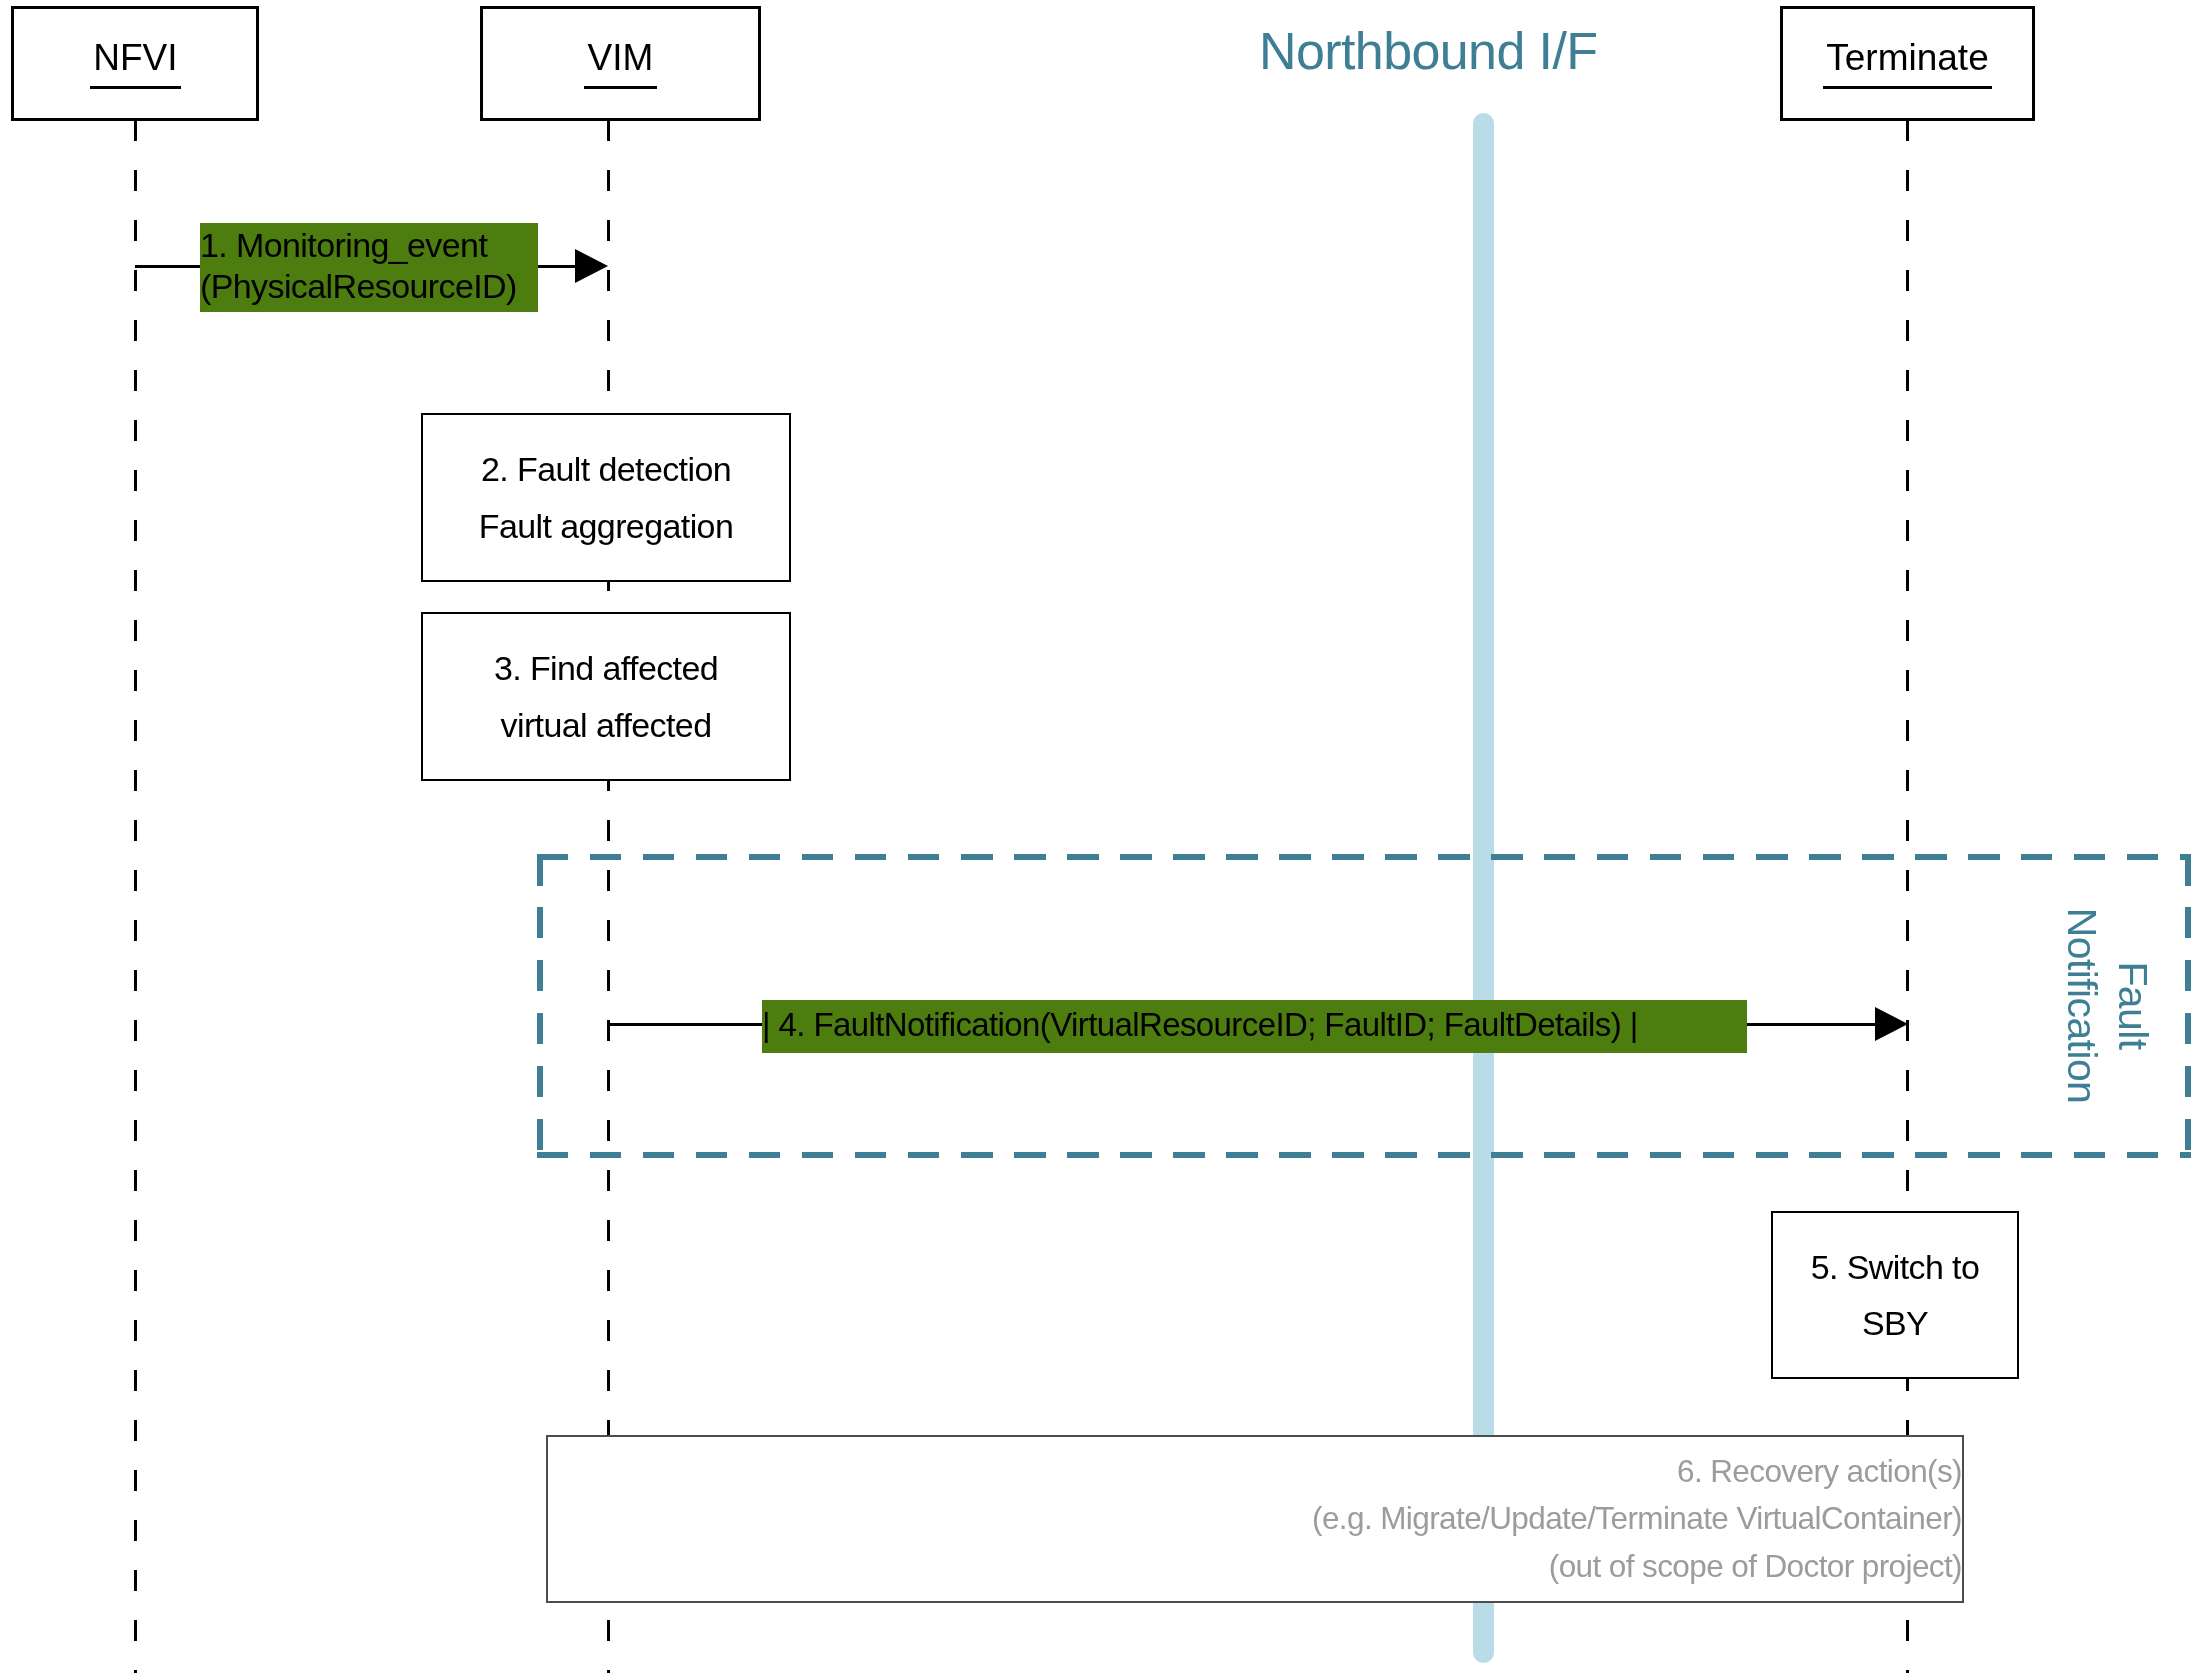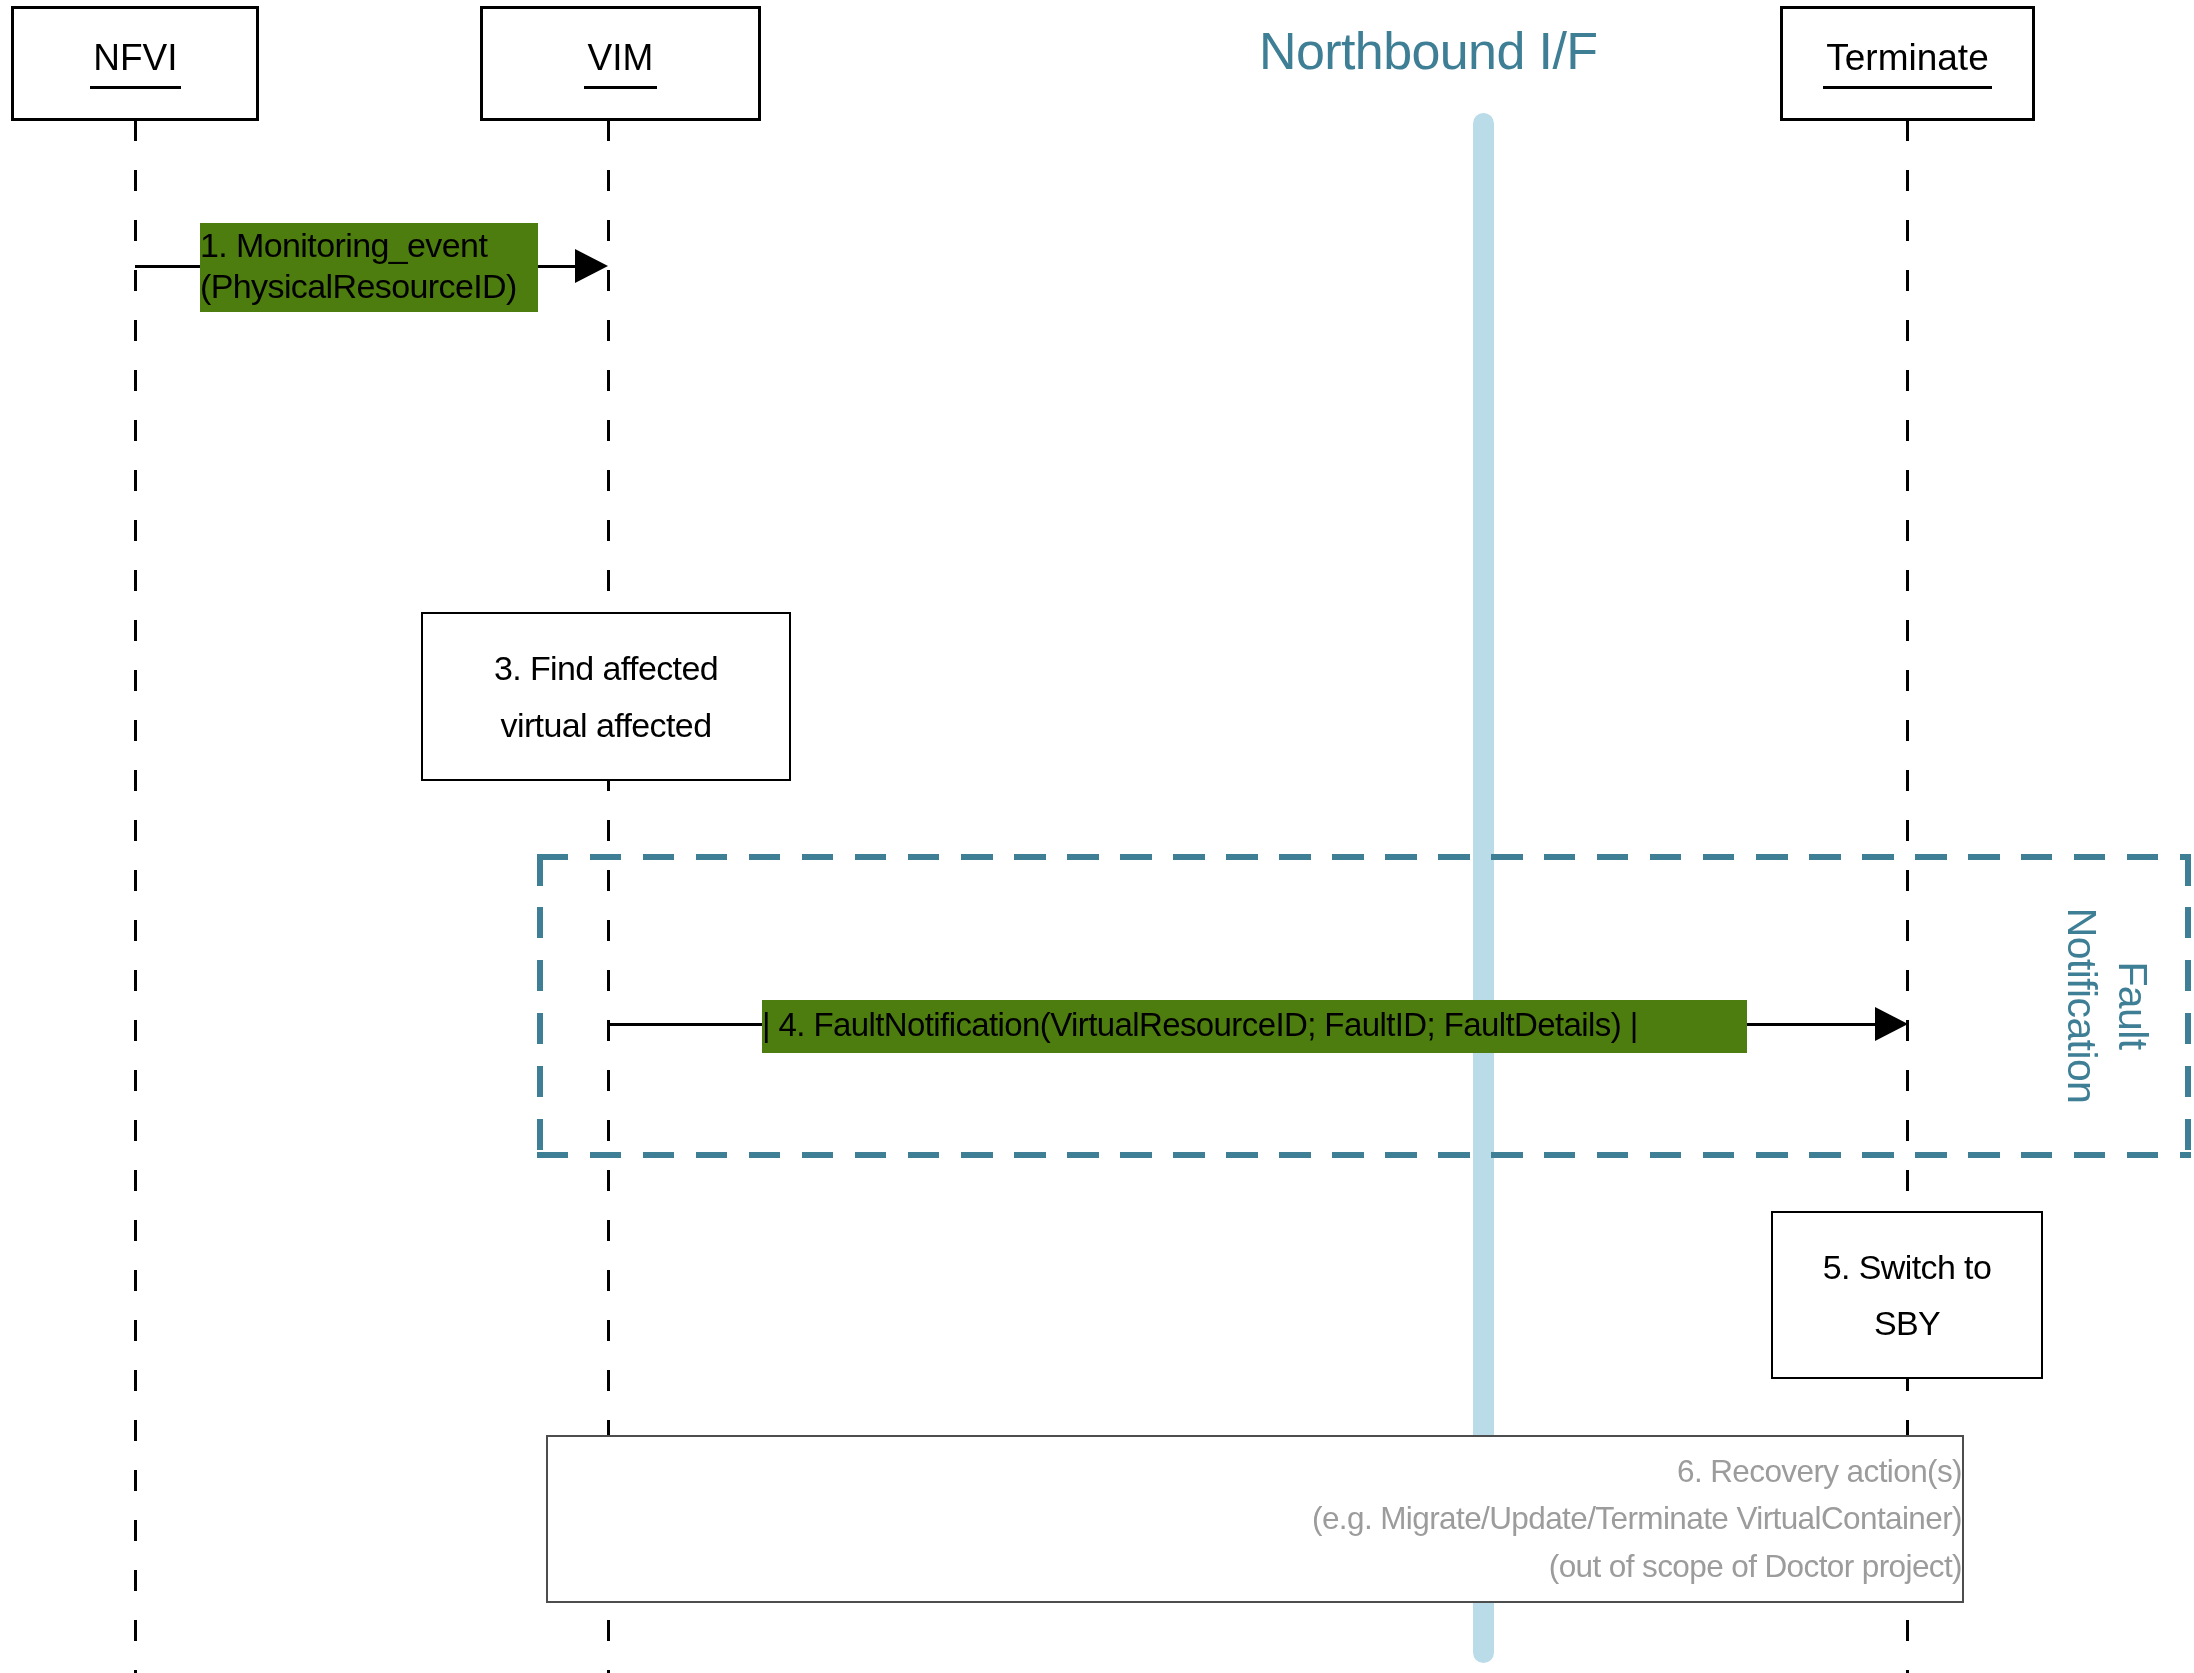"2. Fault detection" div.activity { html: none -> <div> <span>2. Fault detection</span> <span>Fault aggregation</span> </div> }
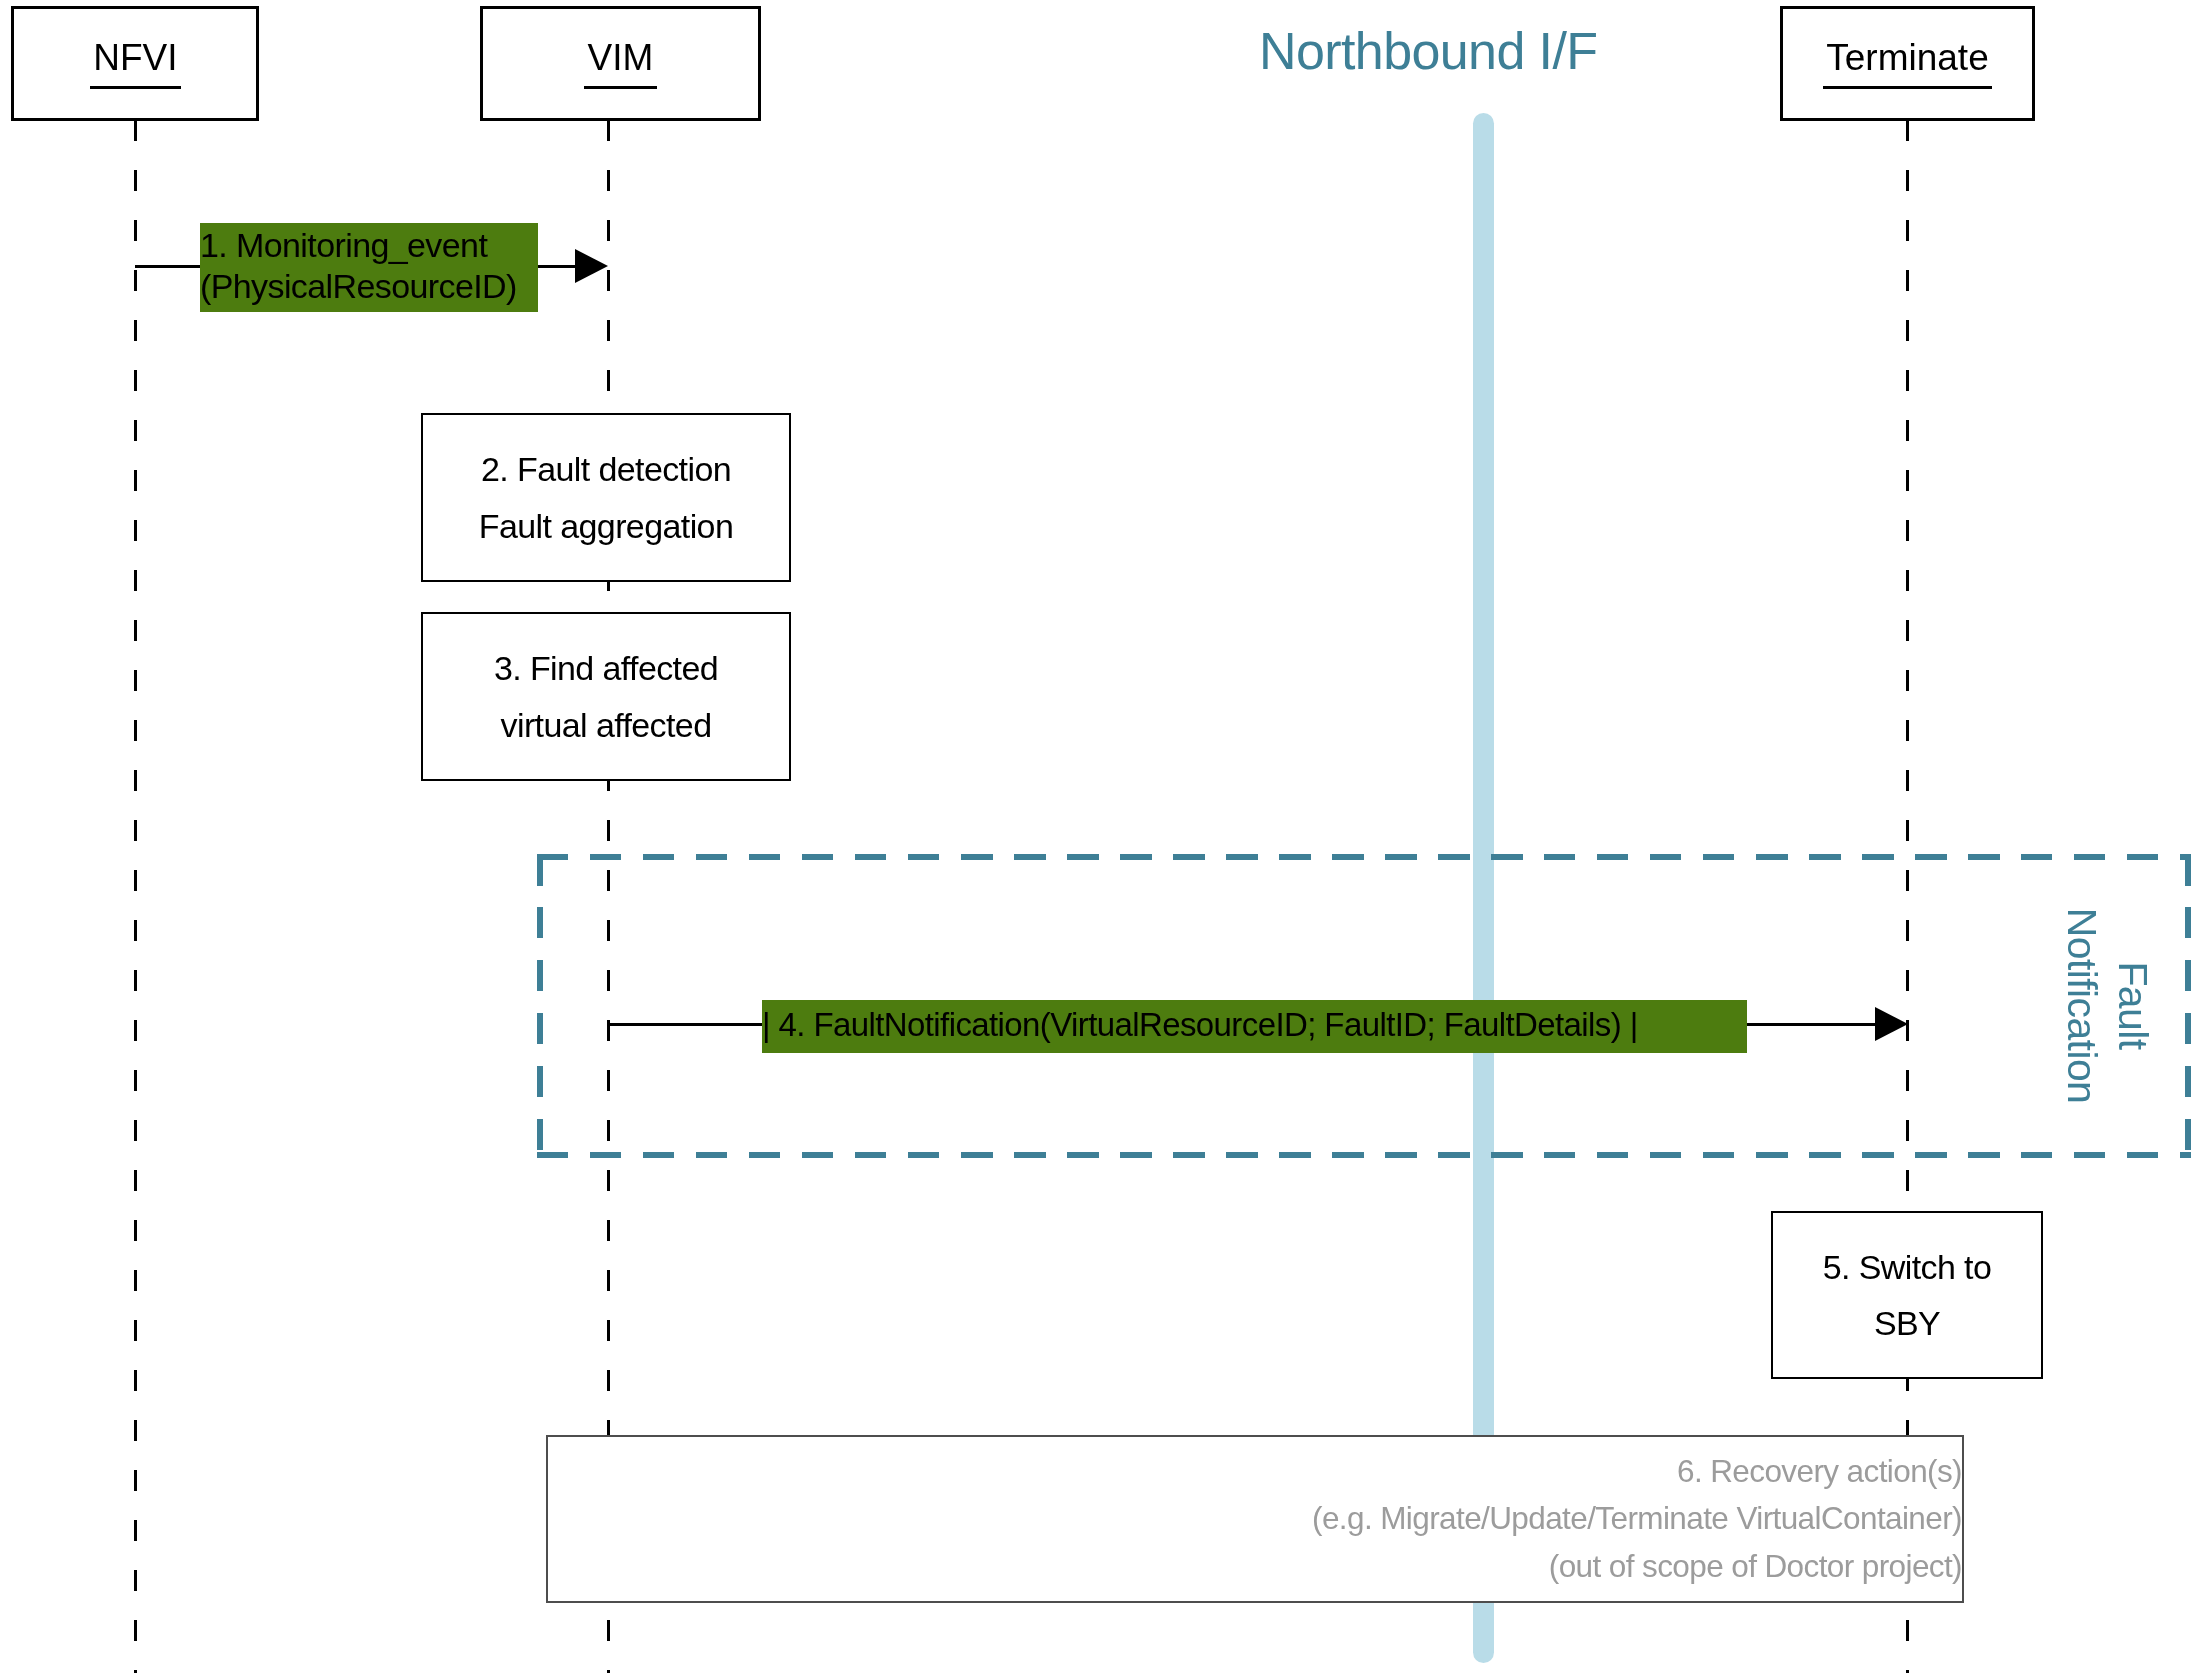"5. Switch to" #act5 { width: 272px -> 248px }
